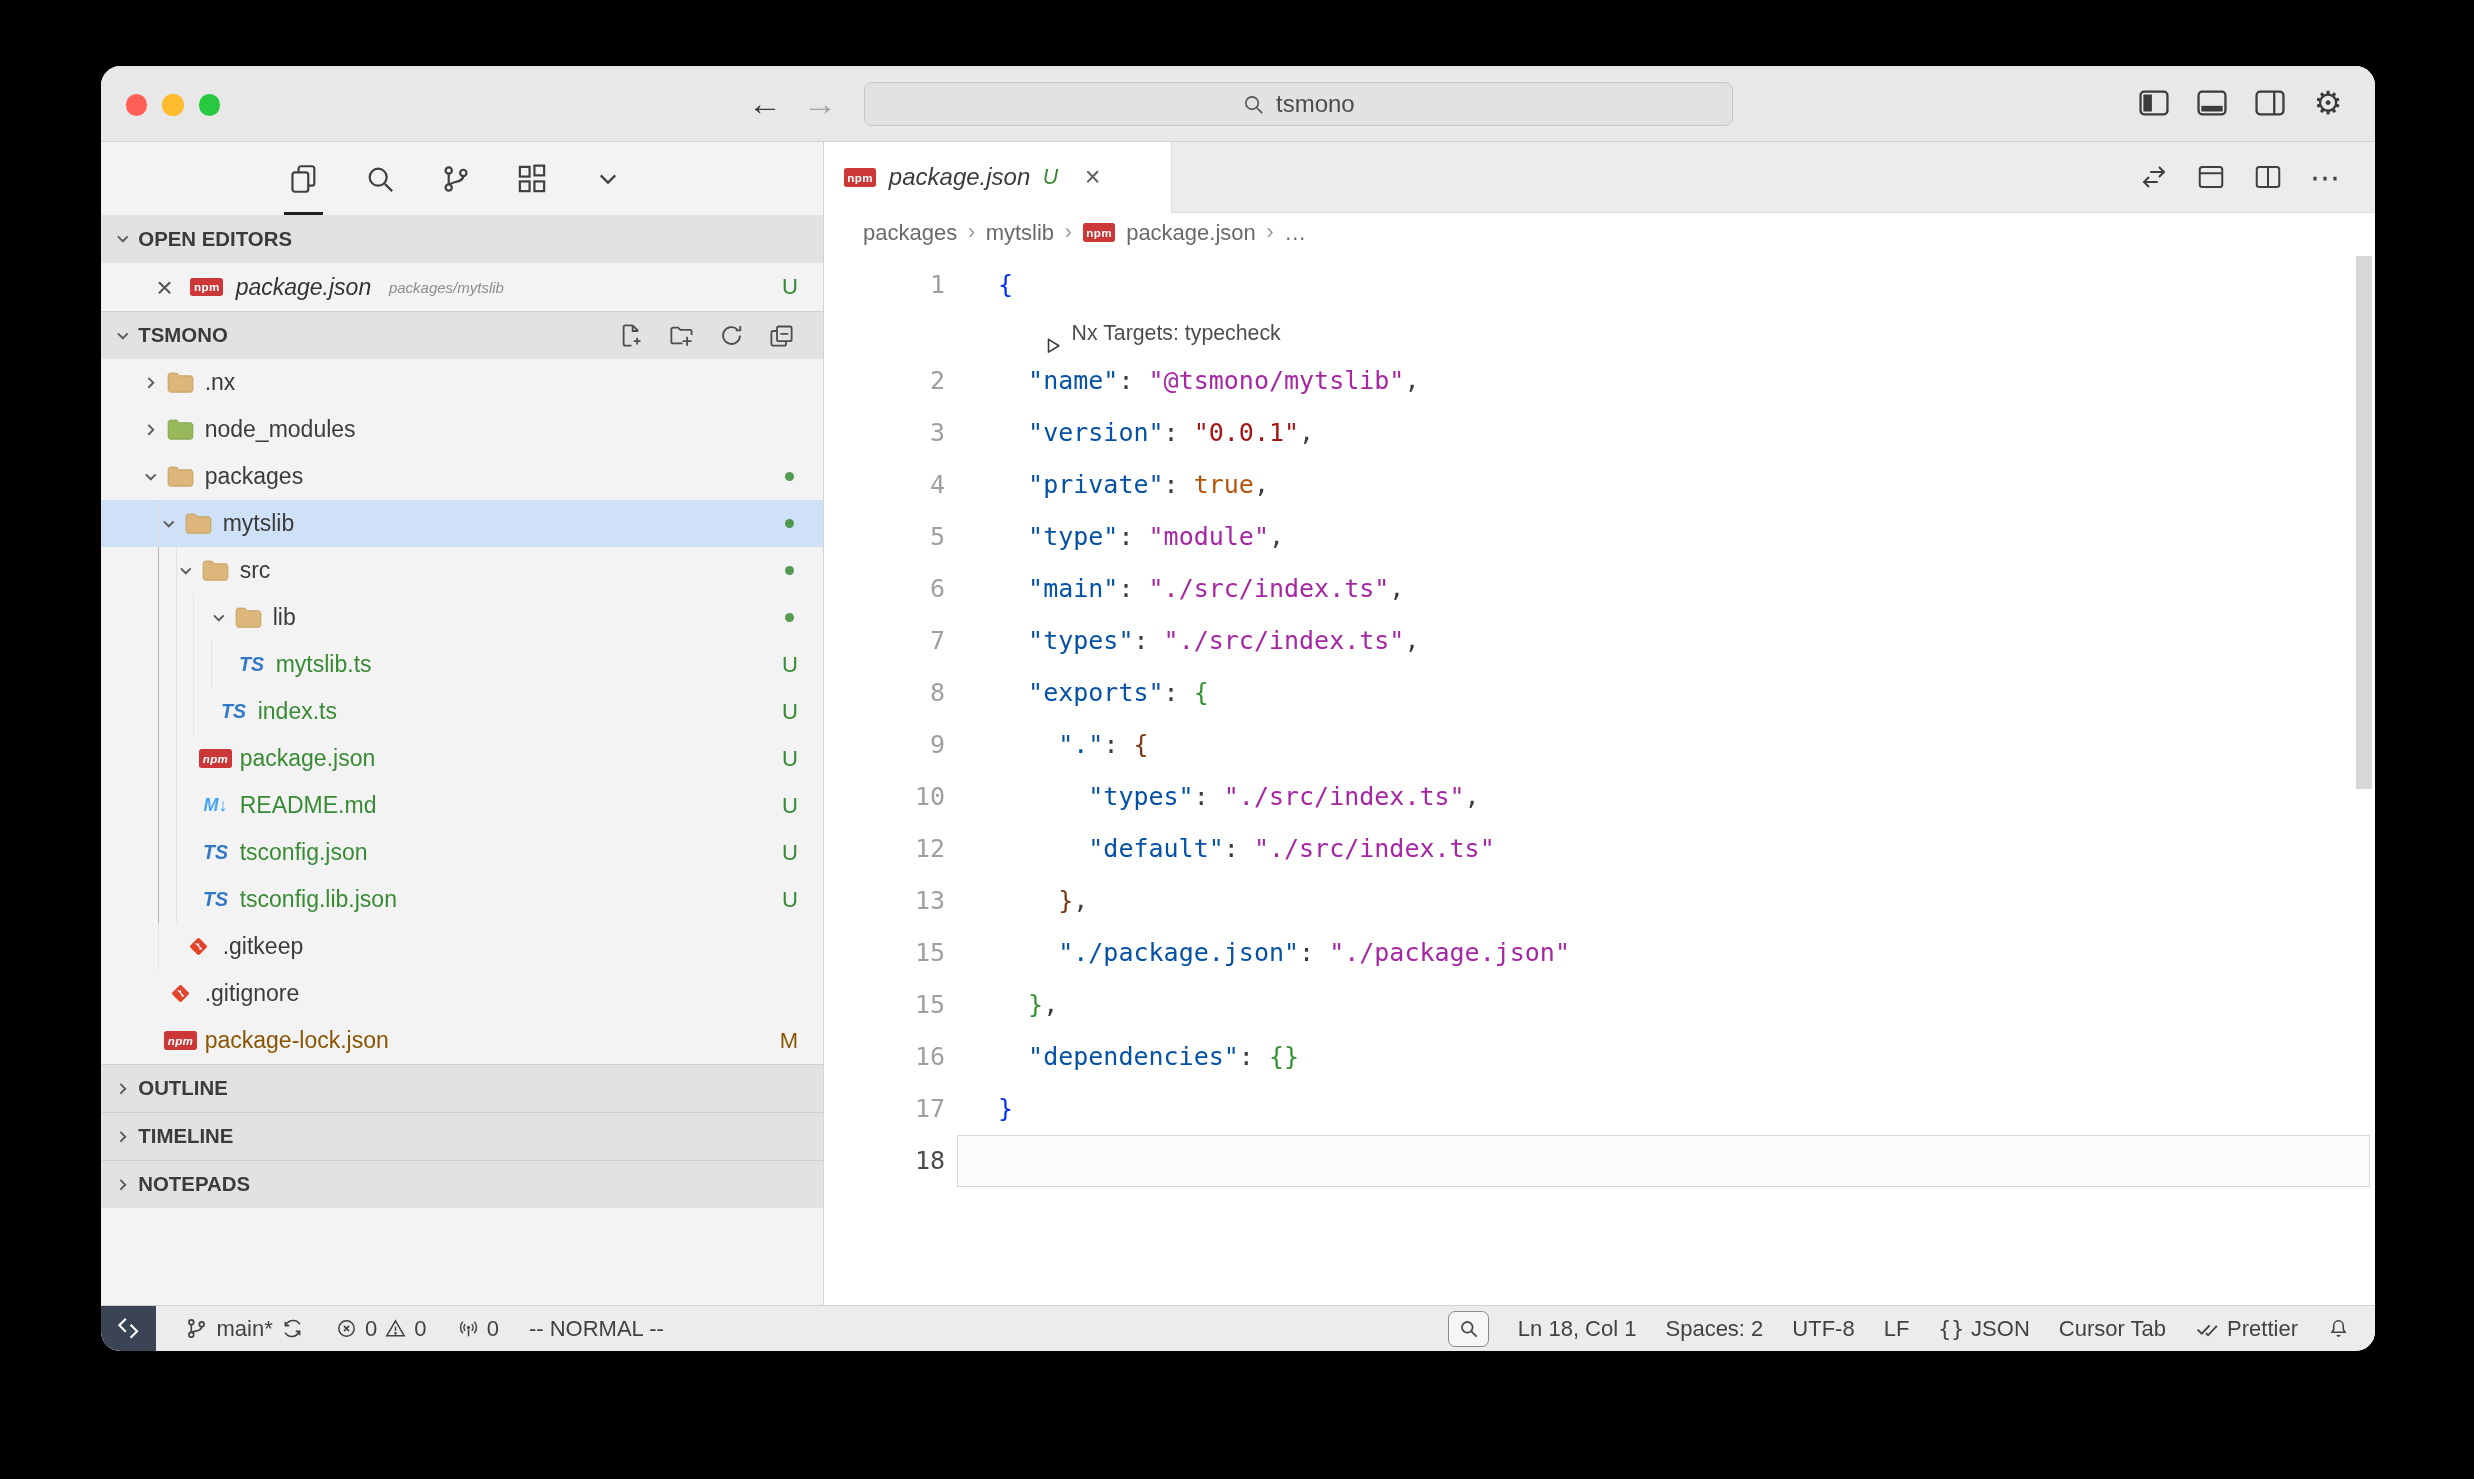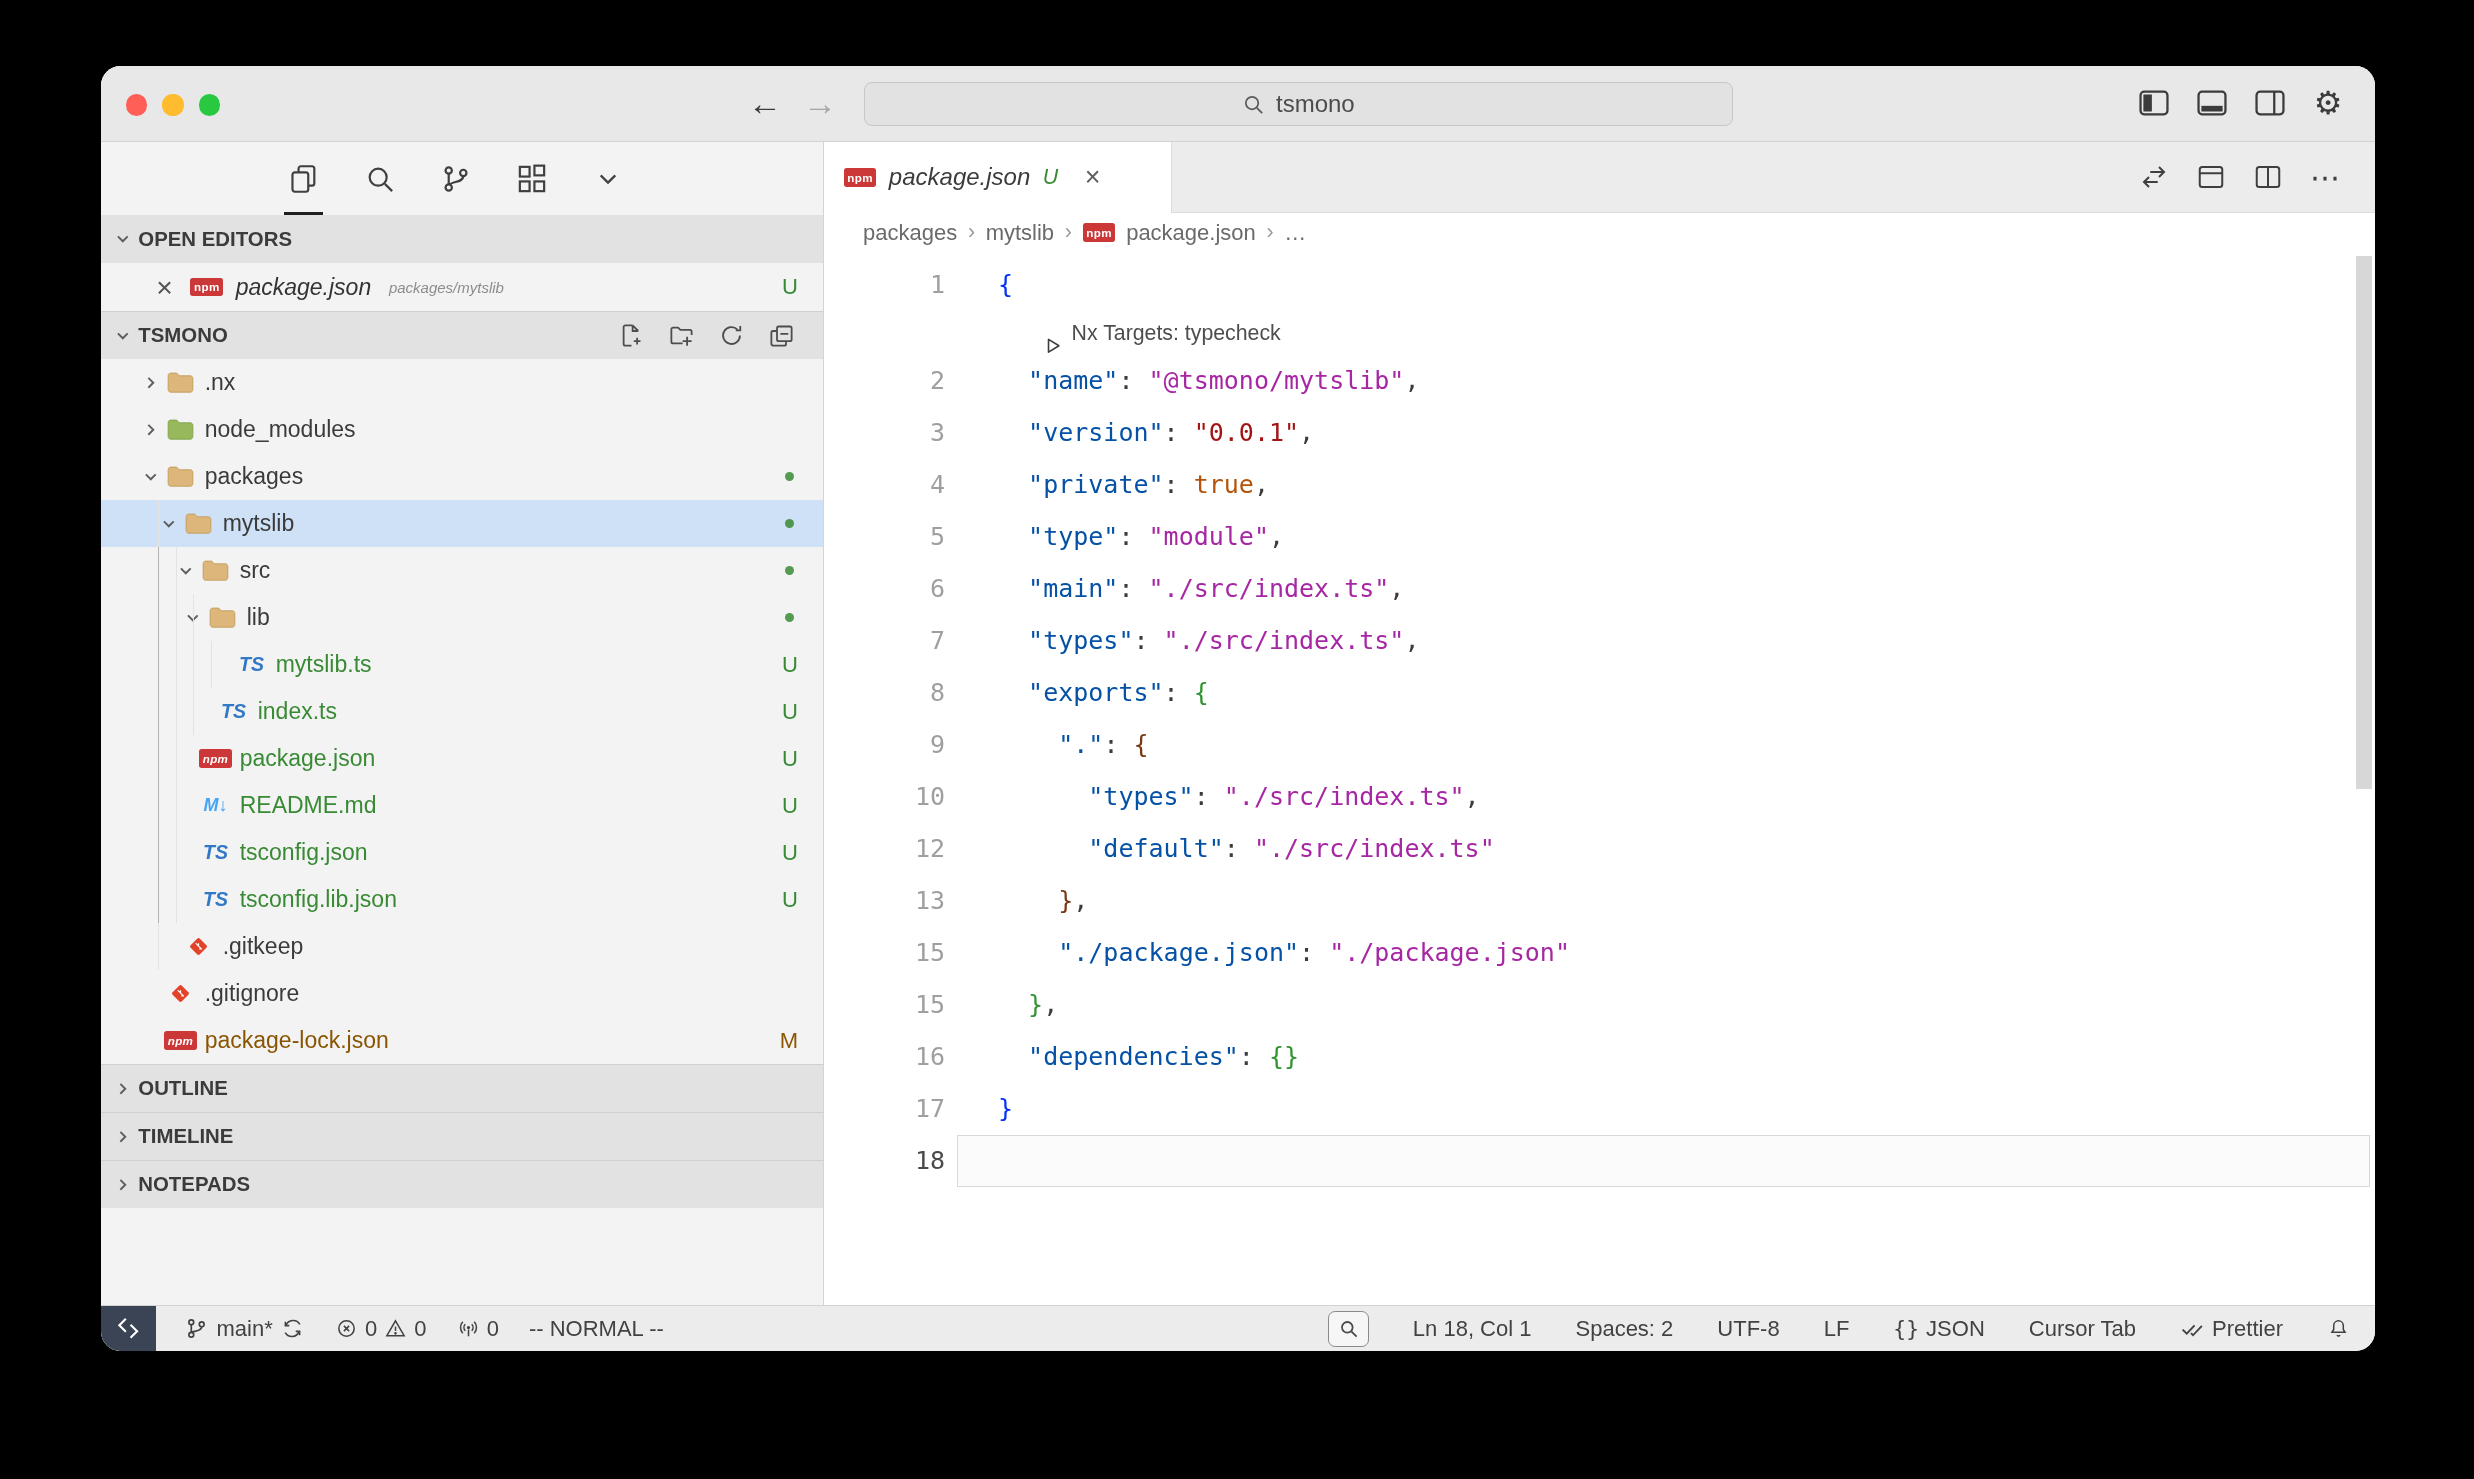"lib" div.trow { padding-left: 76px -> 102px }
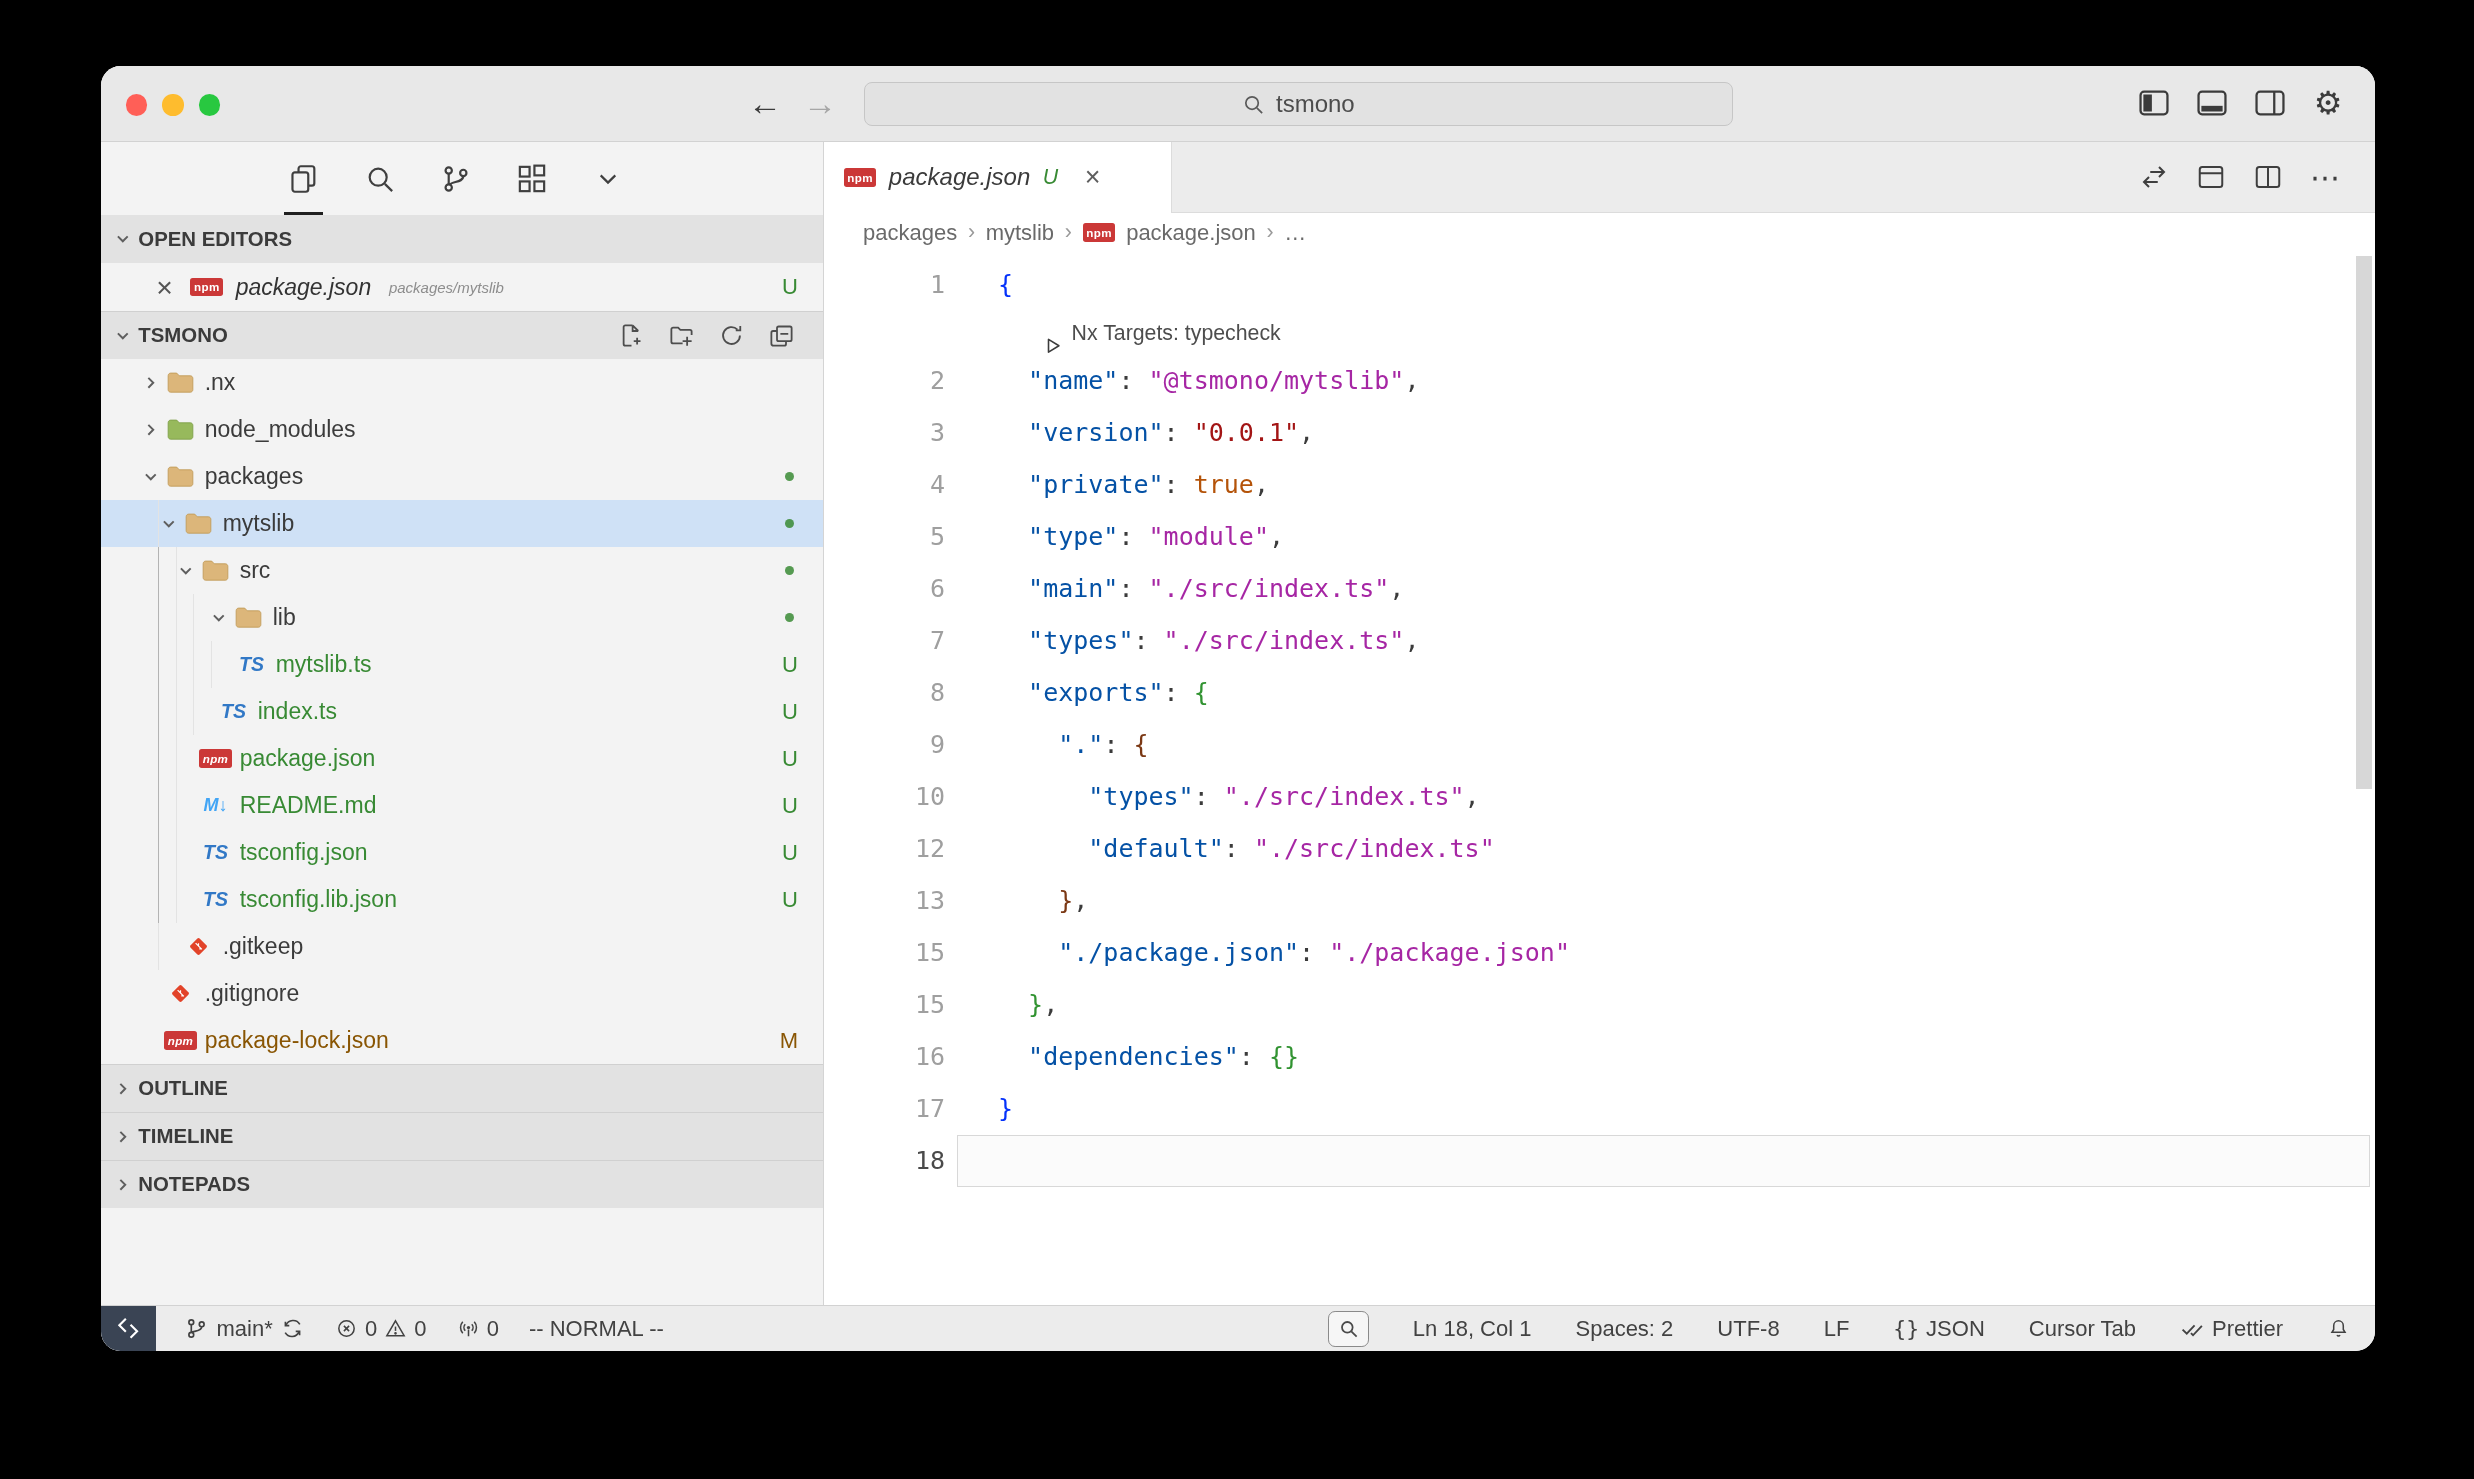"Ln 18, Col 1" .sb-right { gap: 44px -> 29px }
